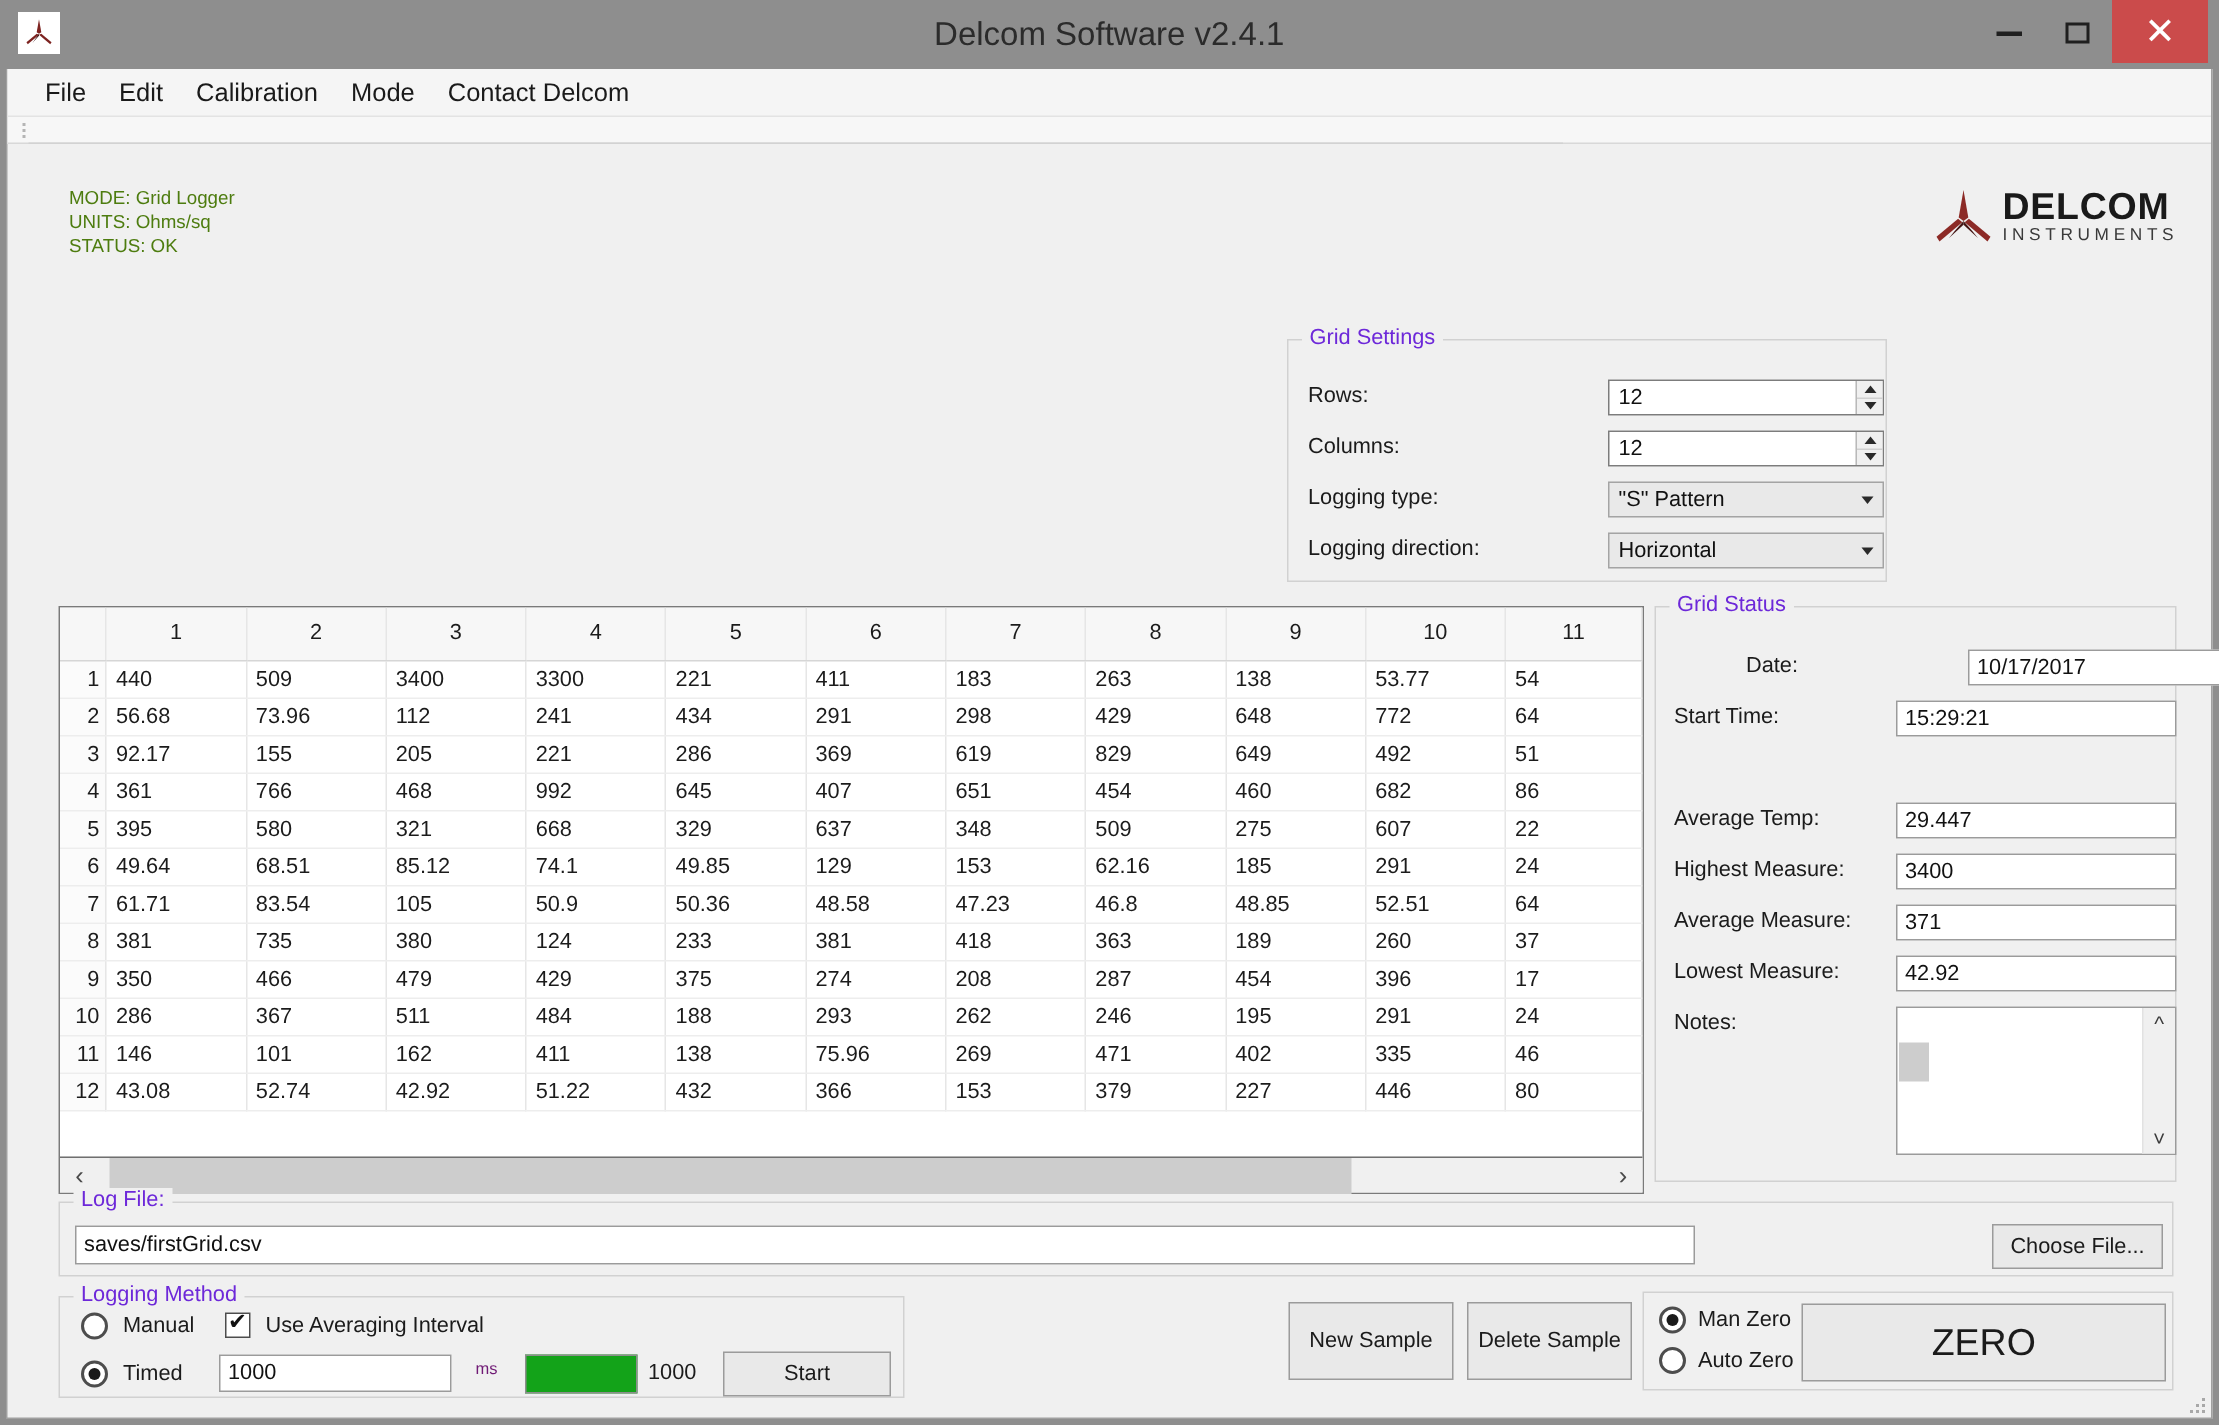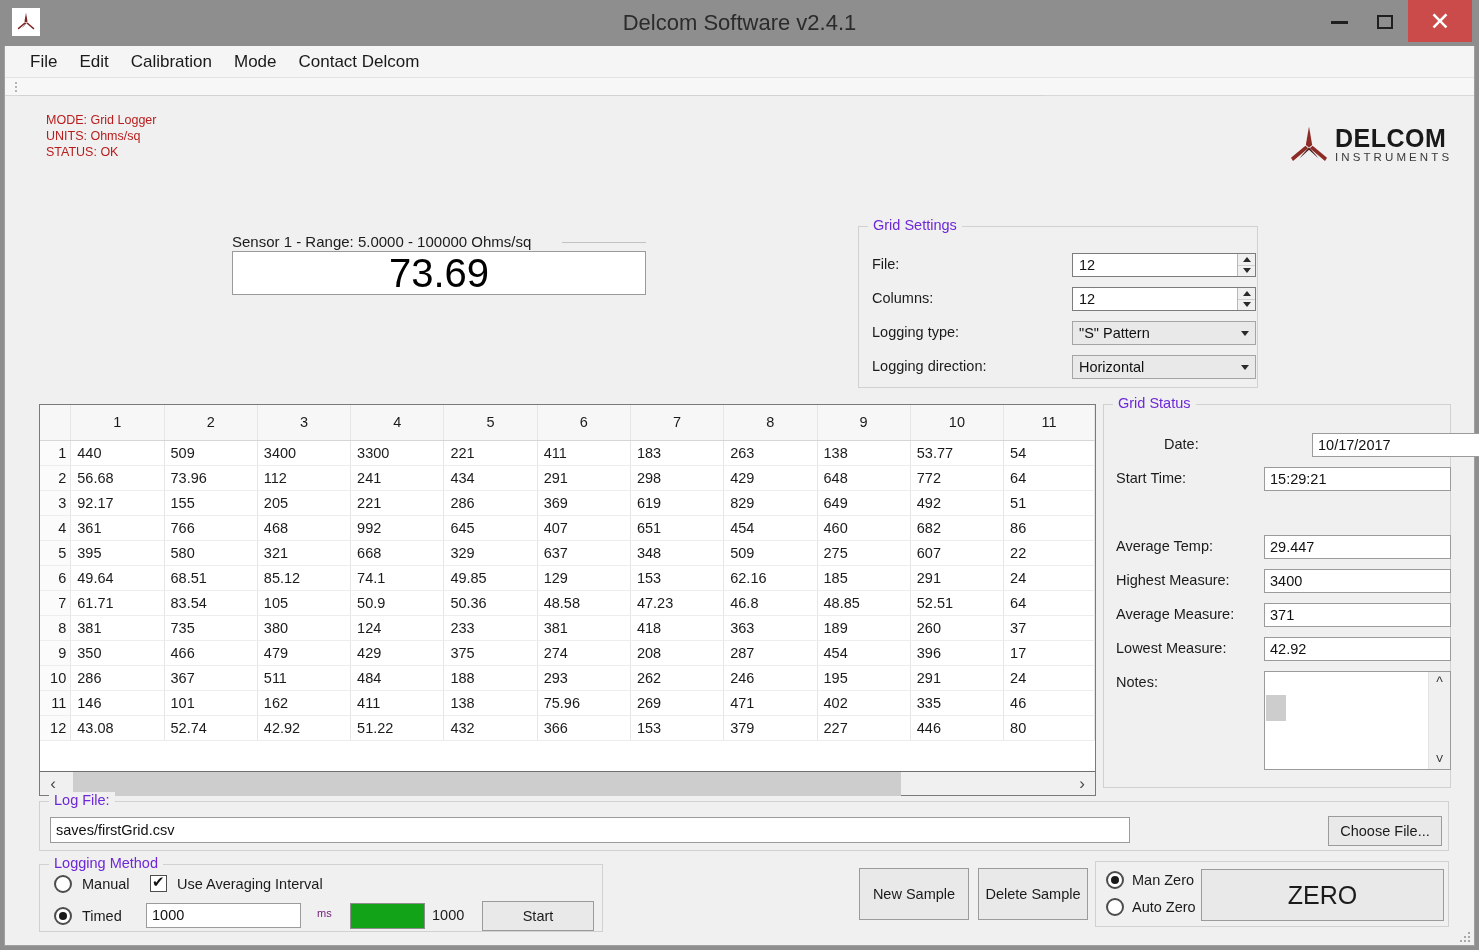"MODE: Grid Logger" #status-block { color: #b91c1c -> #4d7c0f; top: 66px -> 78px }
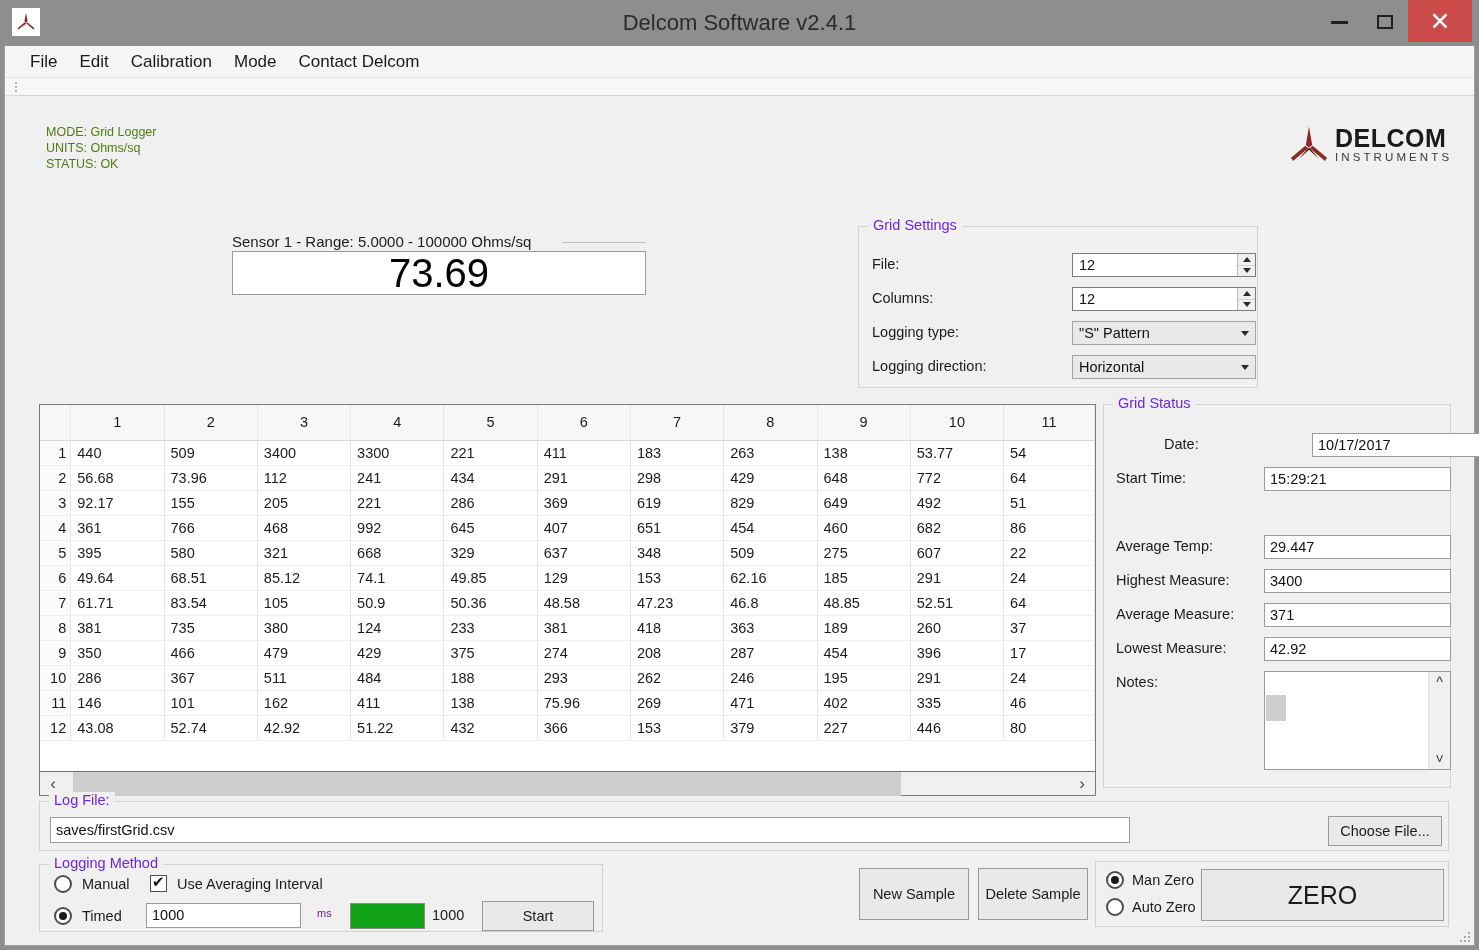"Sensor 1 - Range: 5.0000" div { html: <div> <div>Sensor 1 - Range: 5.0000 - 100000 Ohms/sq</div> <div></div> <div>73.69</div> </div> -> none }
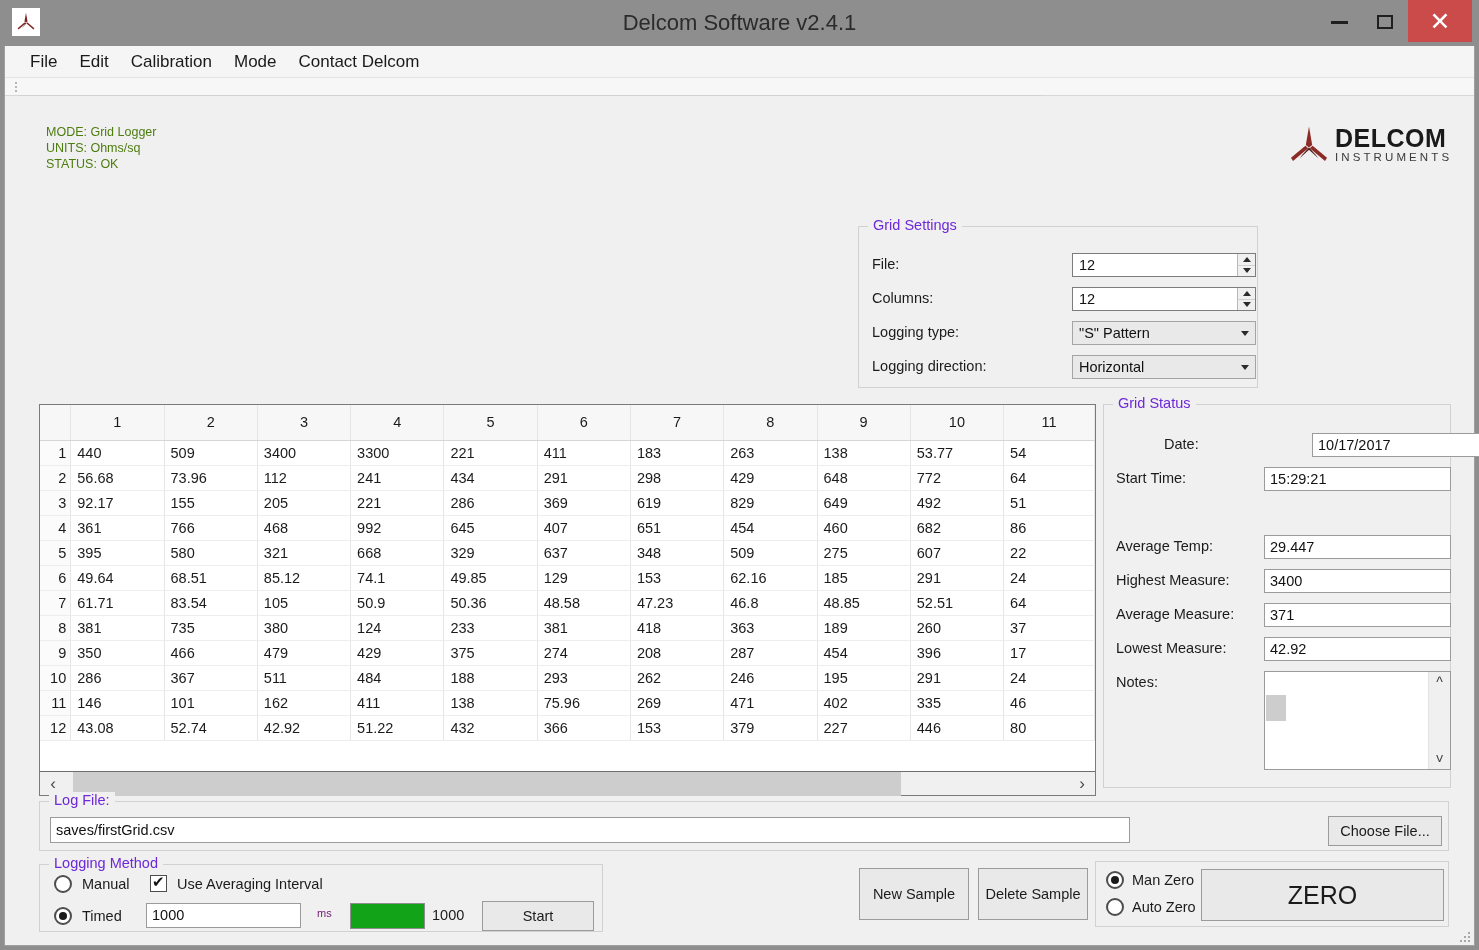"File:" div.gs-label { text: File -> Rows }
